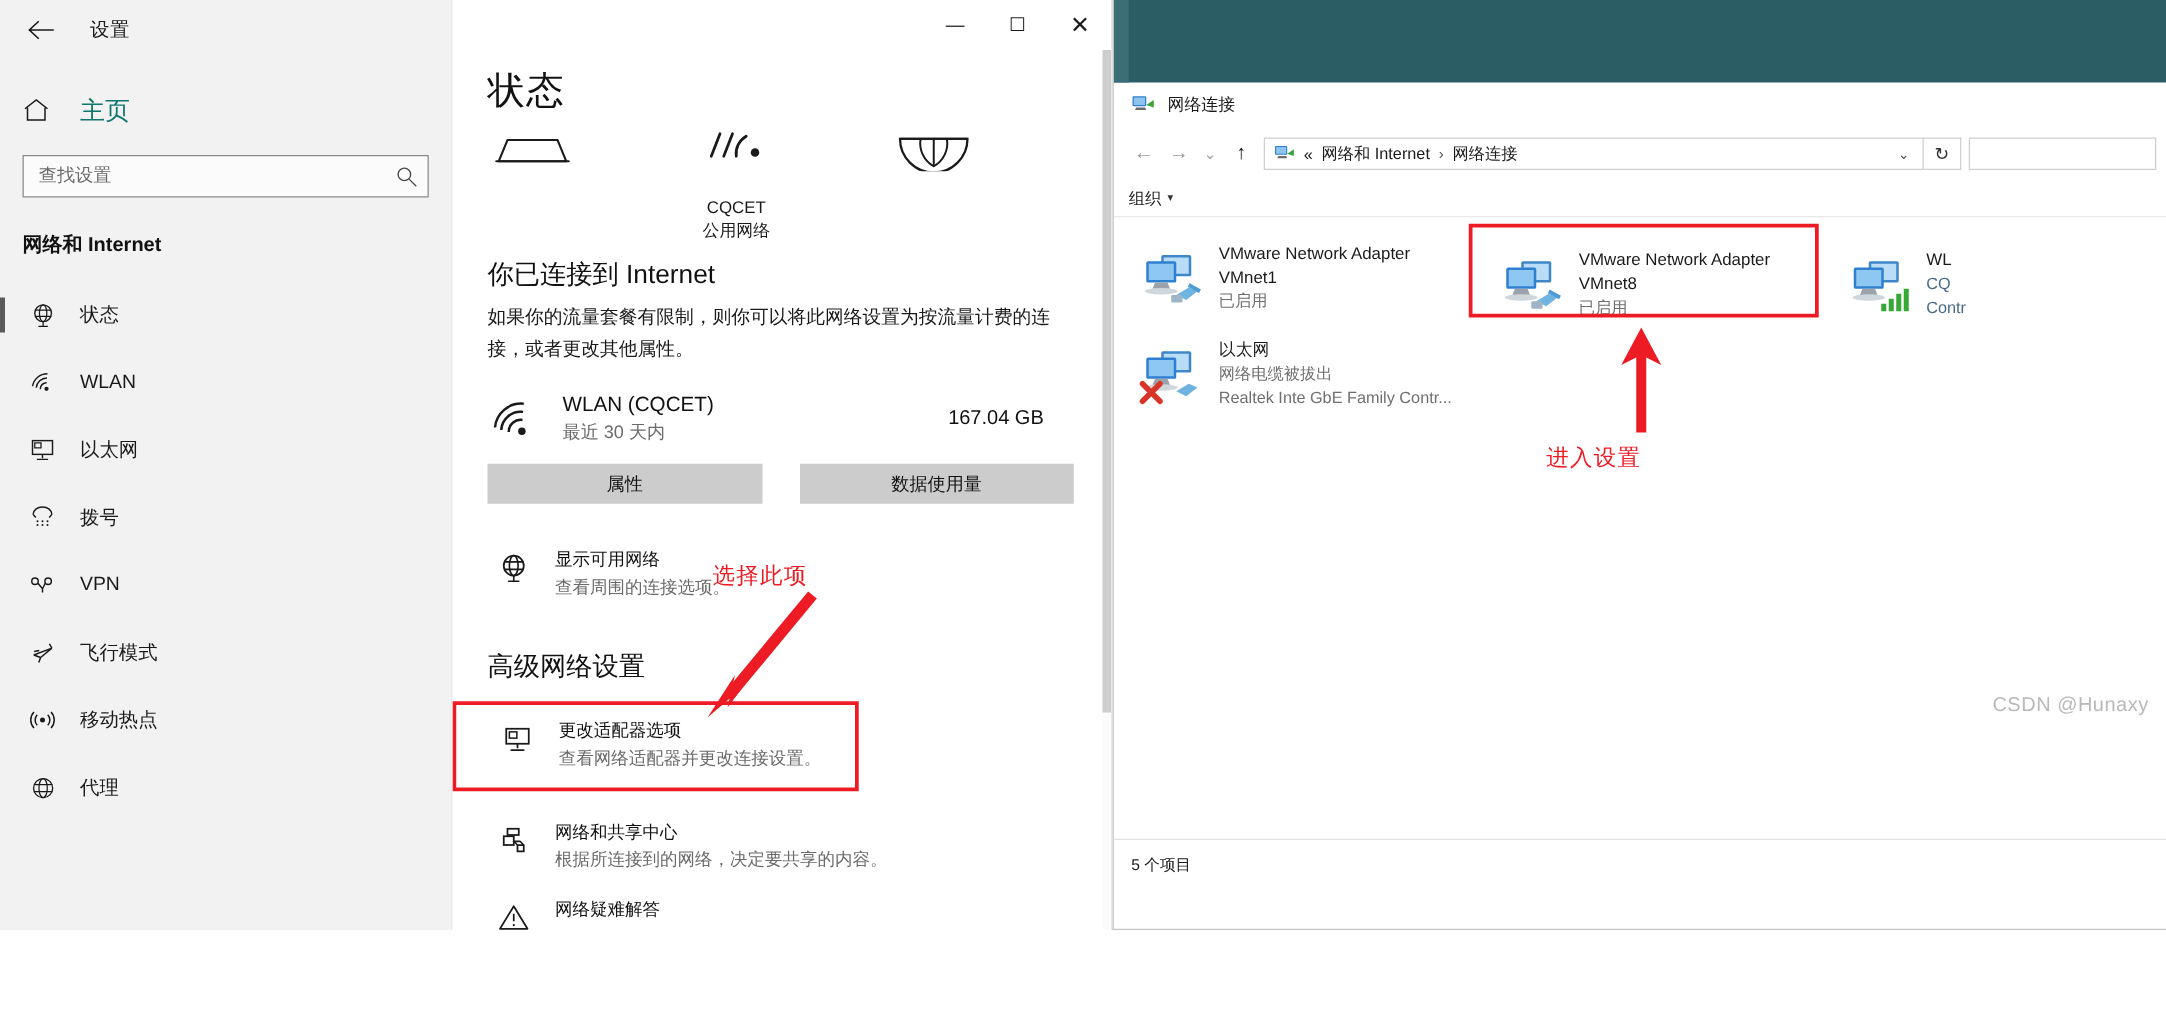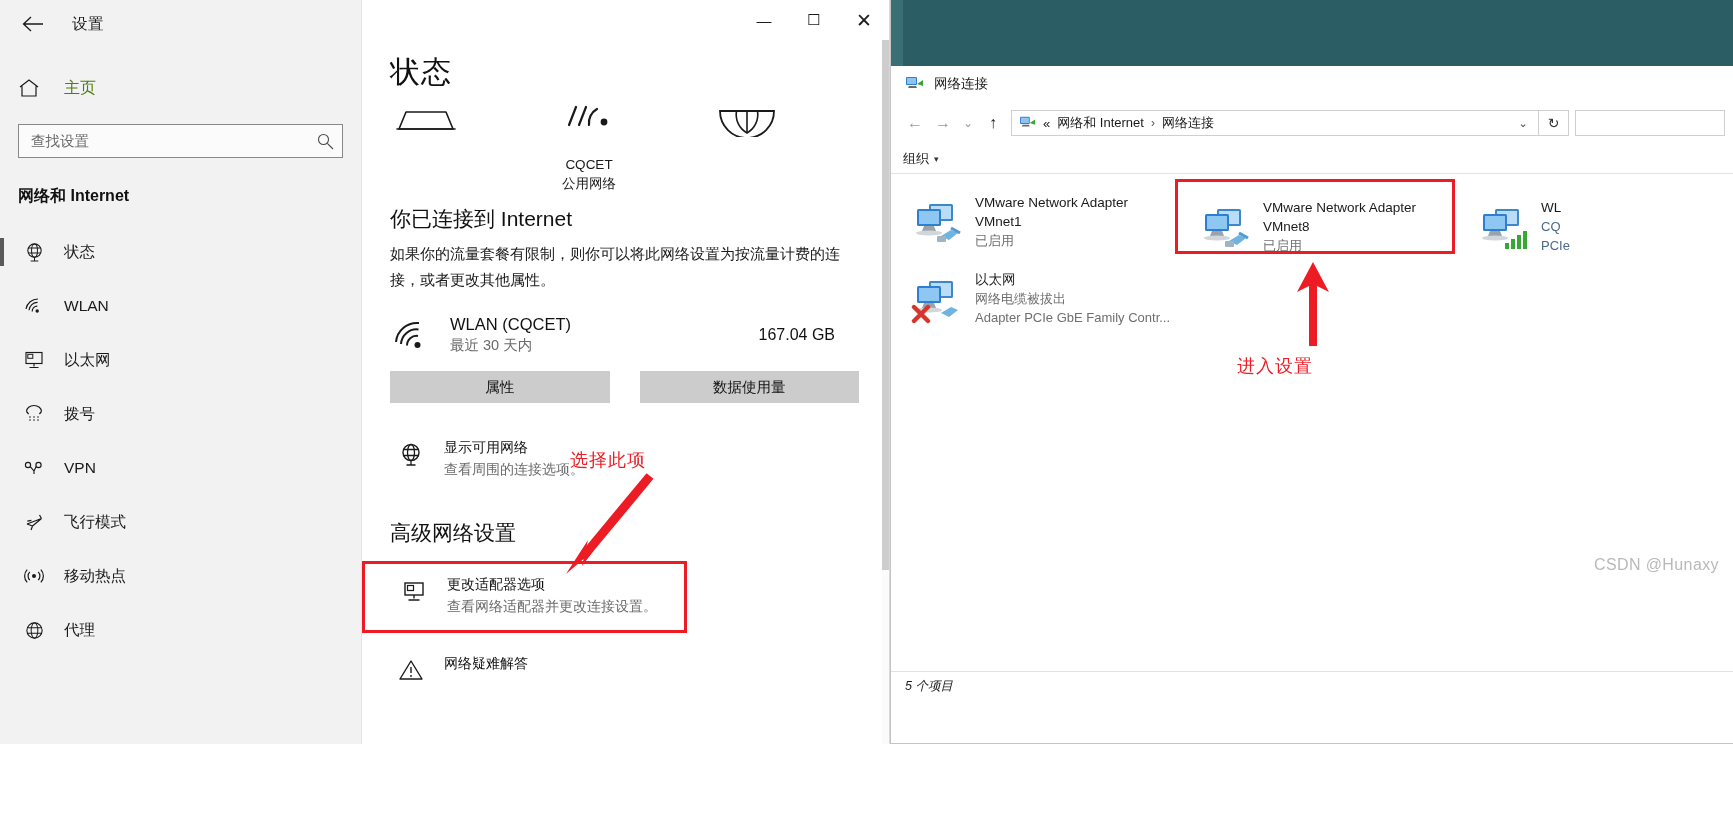"主页" .home-row .lbl { color: #4d7c0f -> #0f766e; font-size: 16px -> 20px }
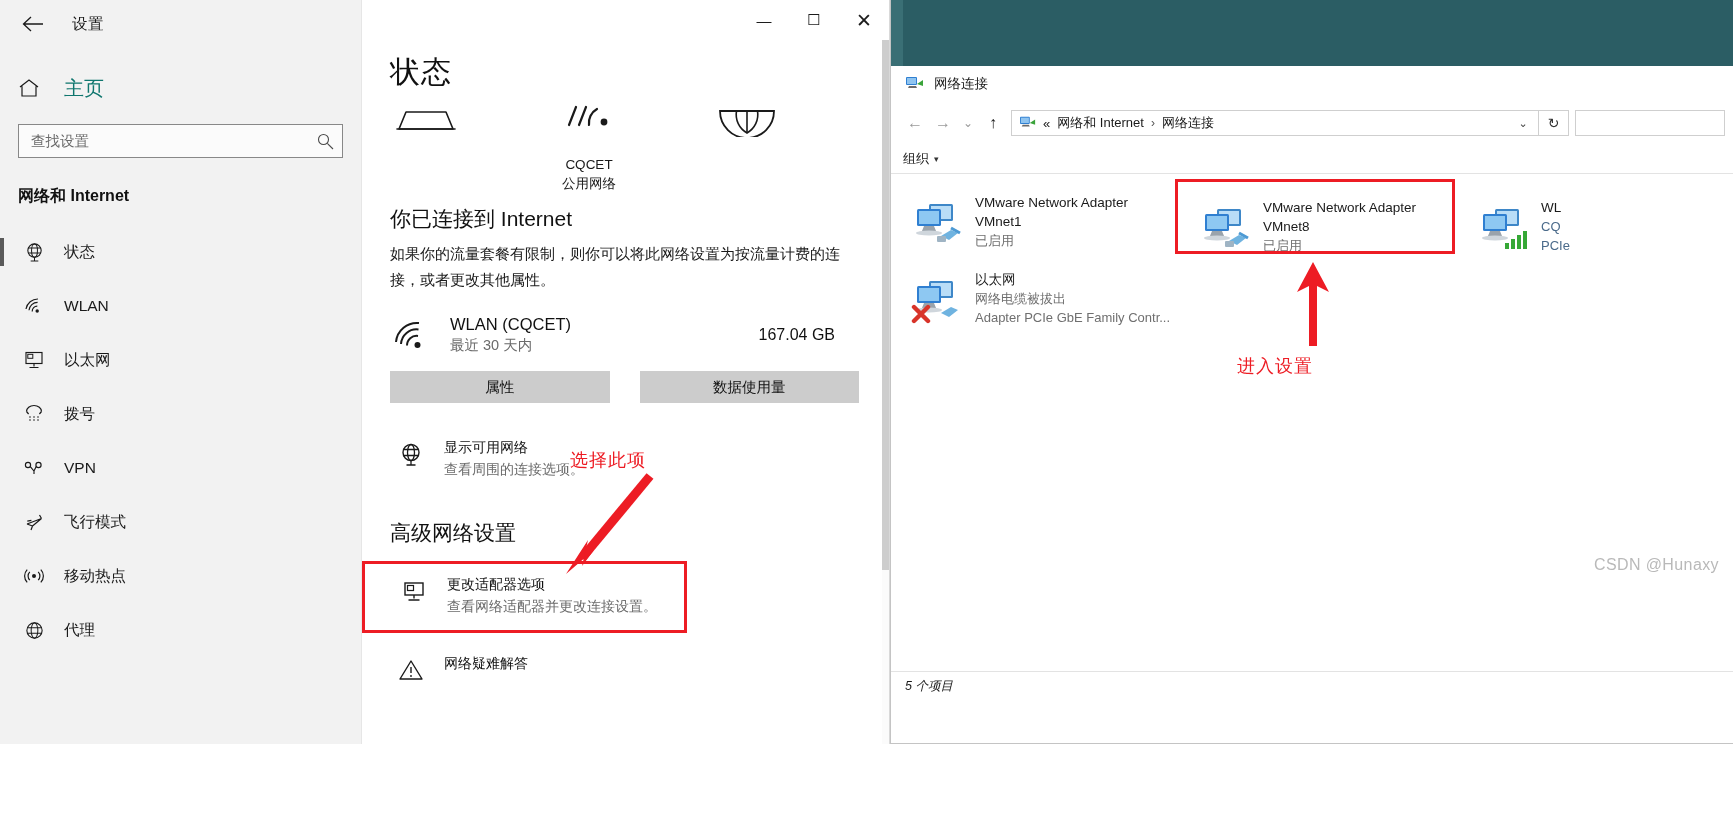"PCIe" div.ad-l3 { text: PCIe -> Contr }
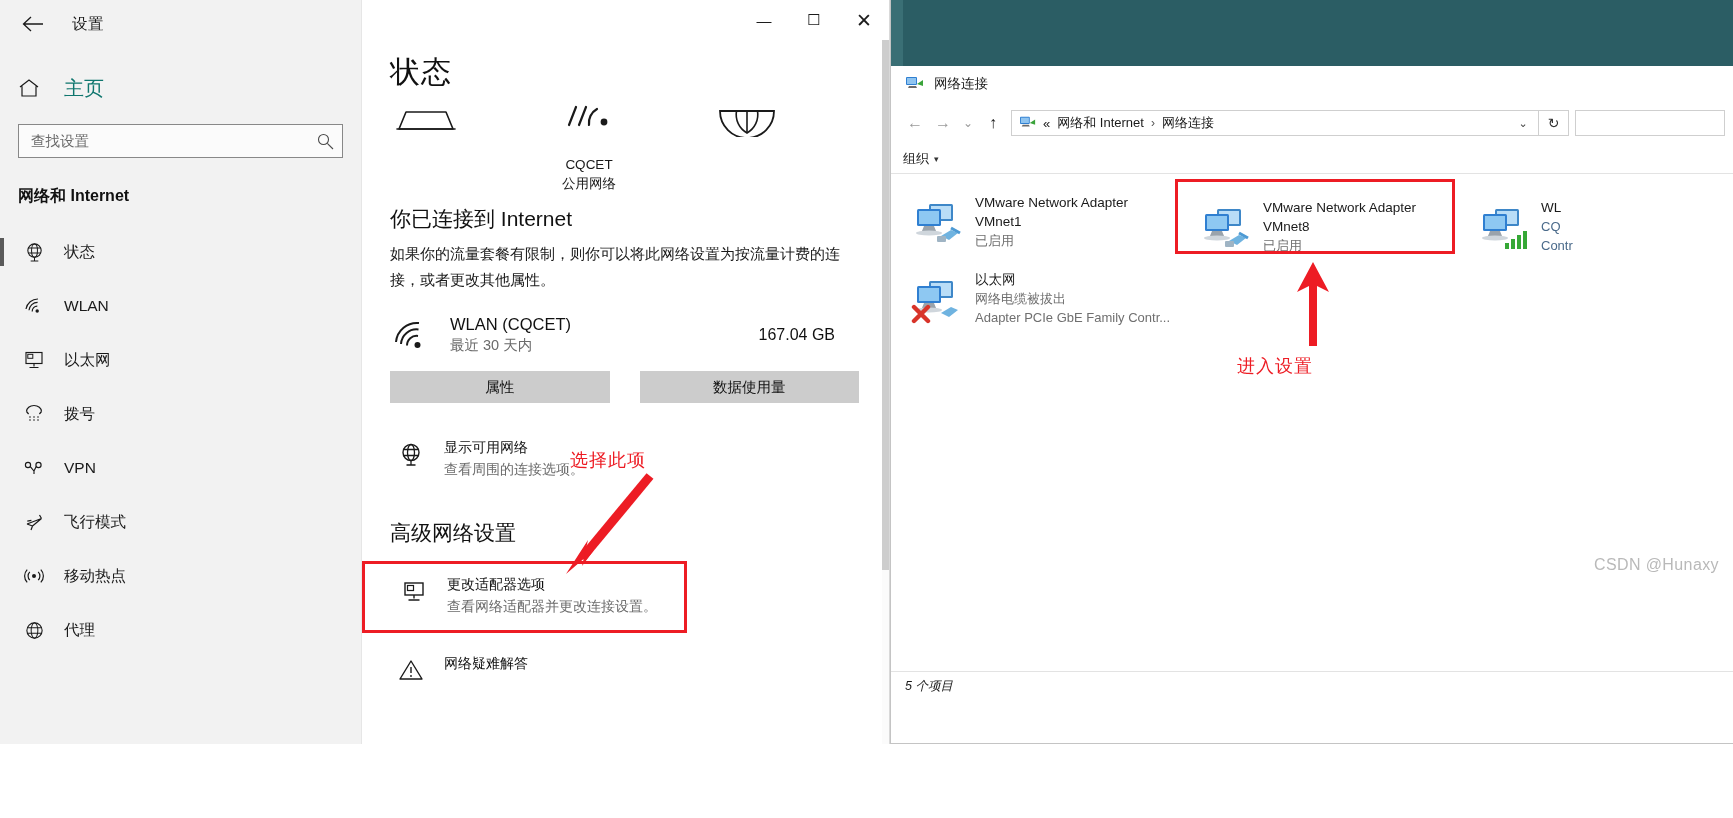"Adapter PCIe GbE Family Contr..." div.ad-l3 { text: Adapter PCIe -> Realtek Inte }
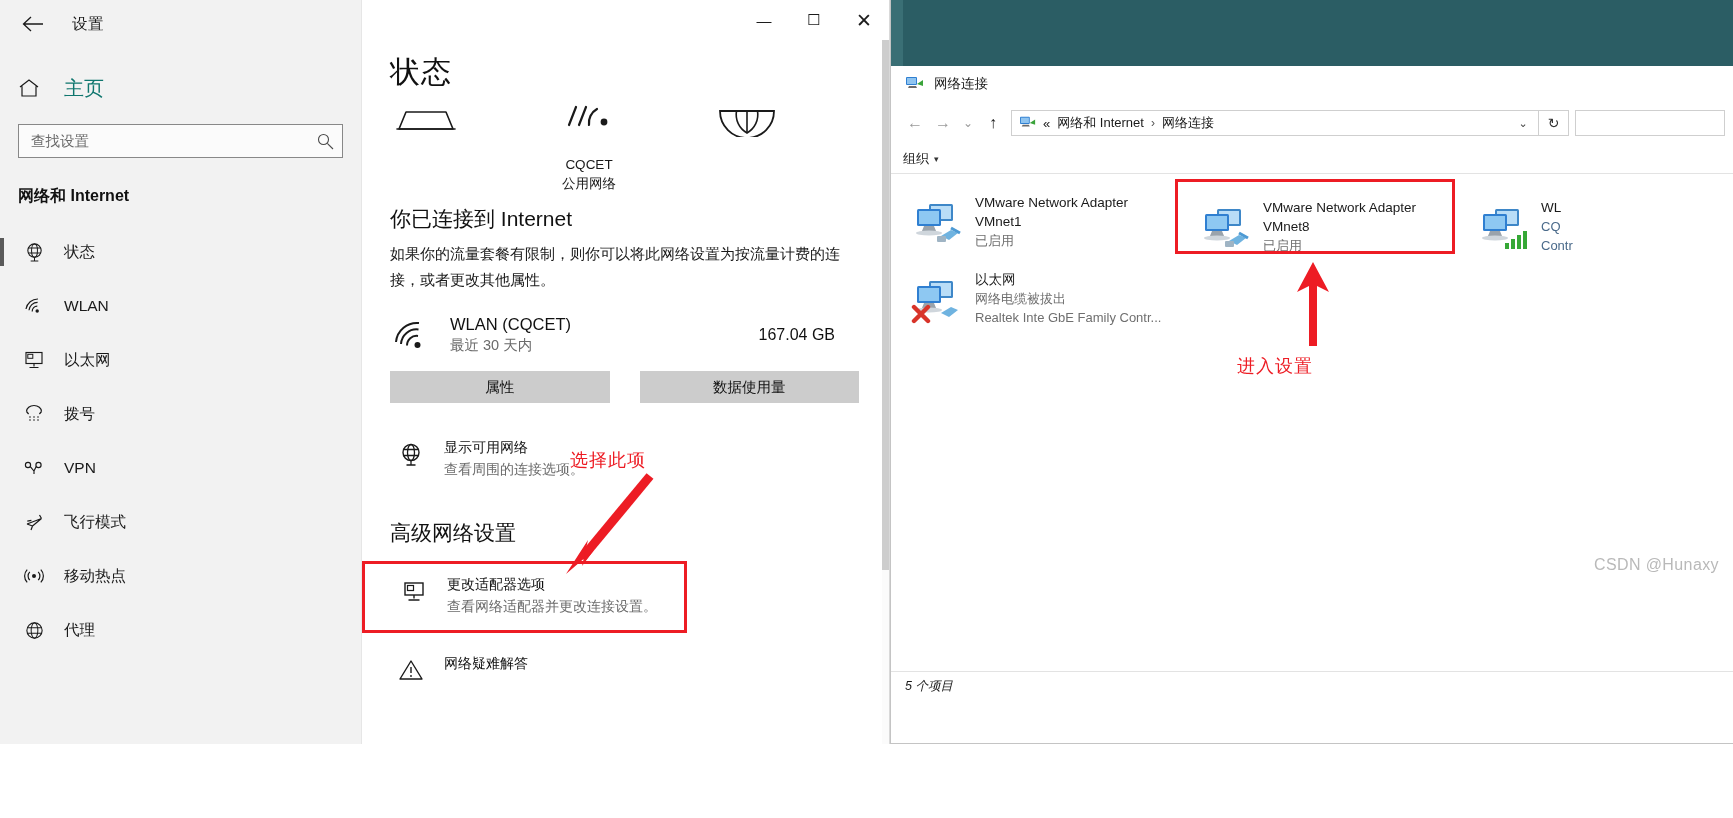"网络和共享中心" div.link-item { html: none -> <div> <span> <svg> <rect></rect> <rect></rect> <path></path> <path></path> </svg> </span> <span> <div>网络和共享中心</div> <div>根据所连接到的网络，决定要共享的内容。</div> </span> </div> }
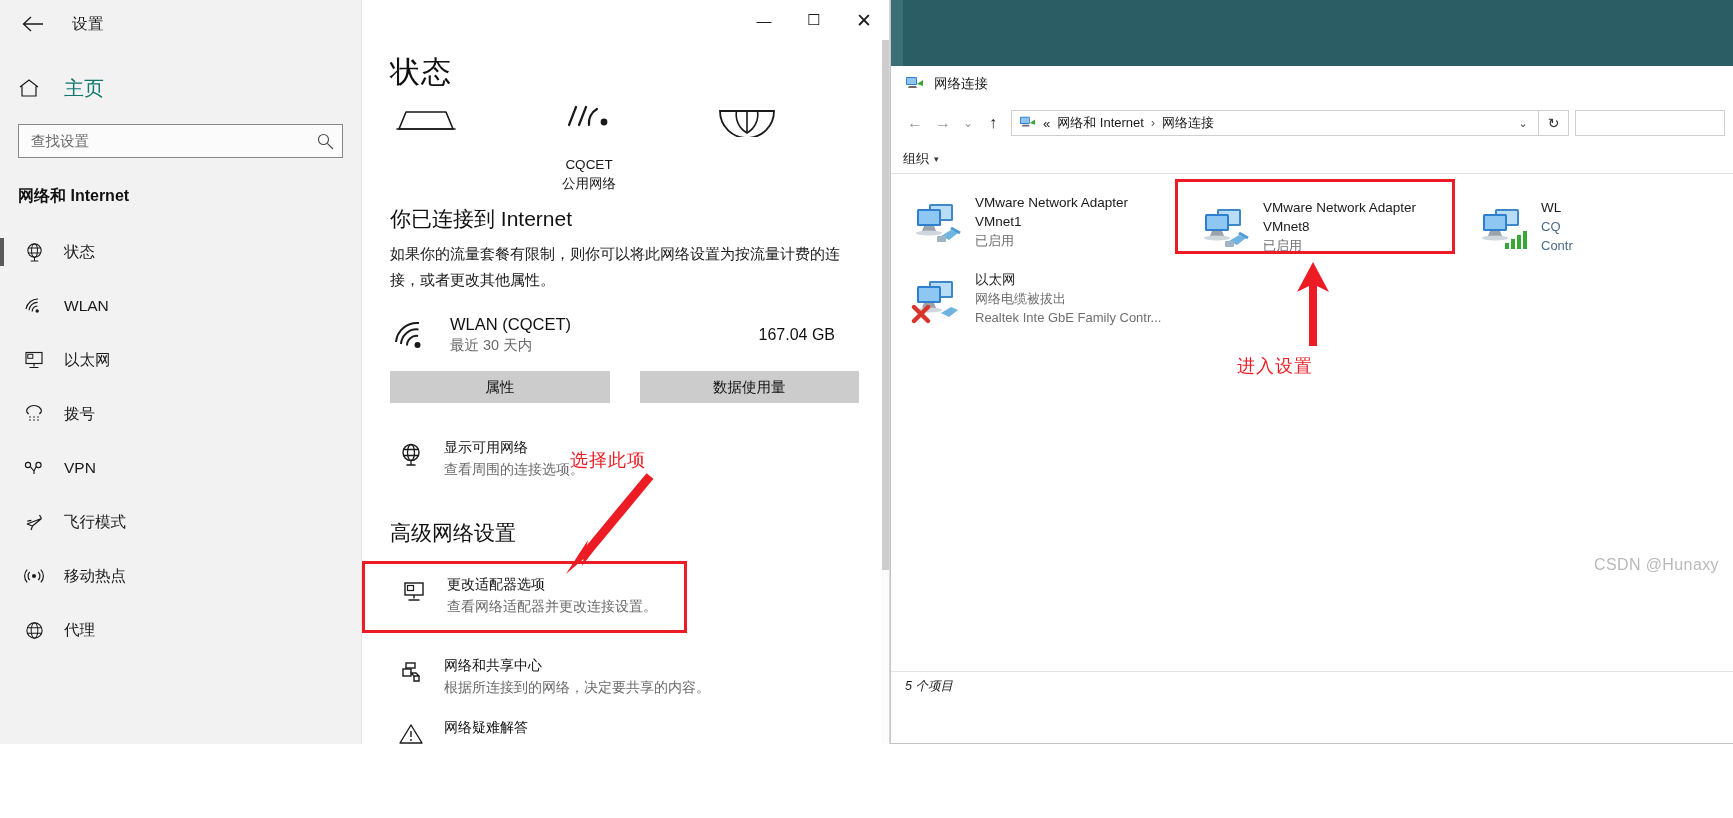"5 个项目" .exp-status { align-items: center -> flex-end; font-style: italic -> none }
